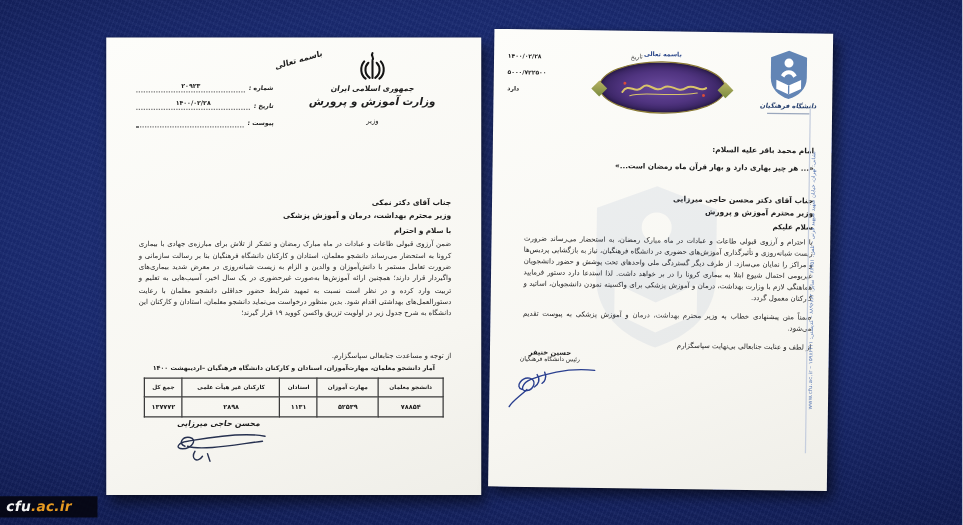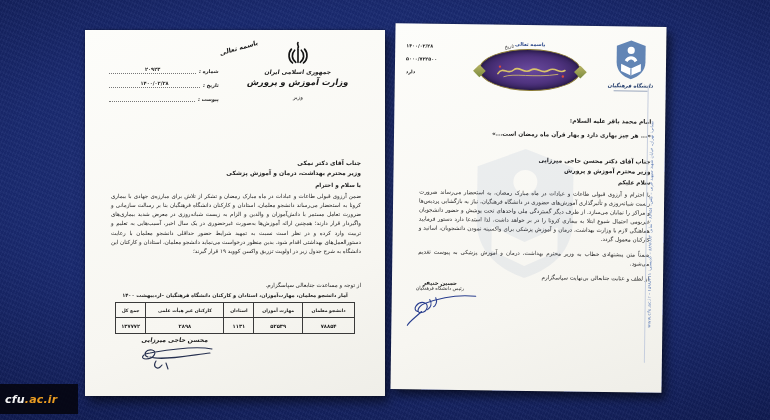"cfu" .site-mark { height: 30px -> 17px }
